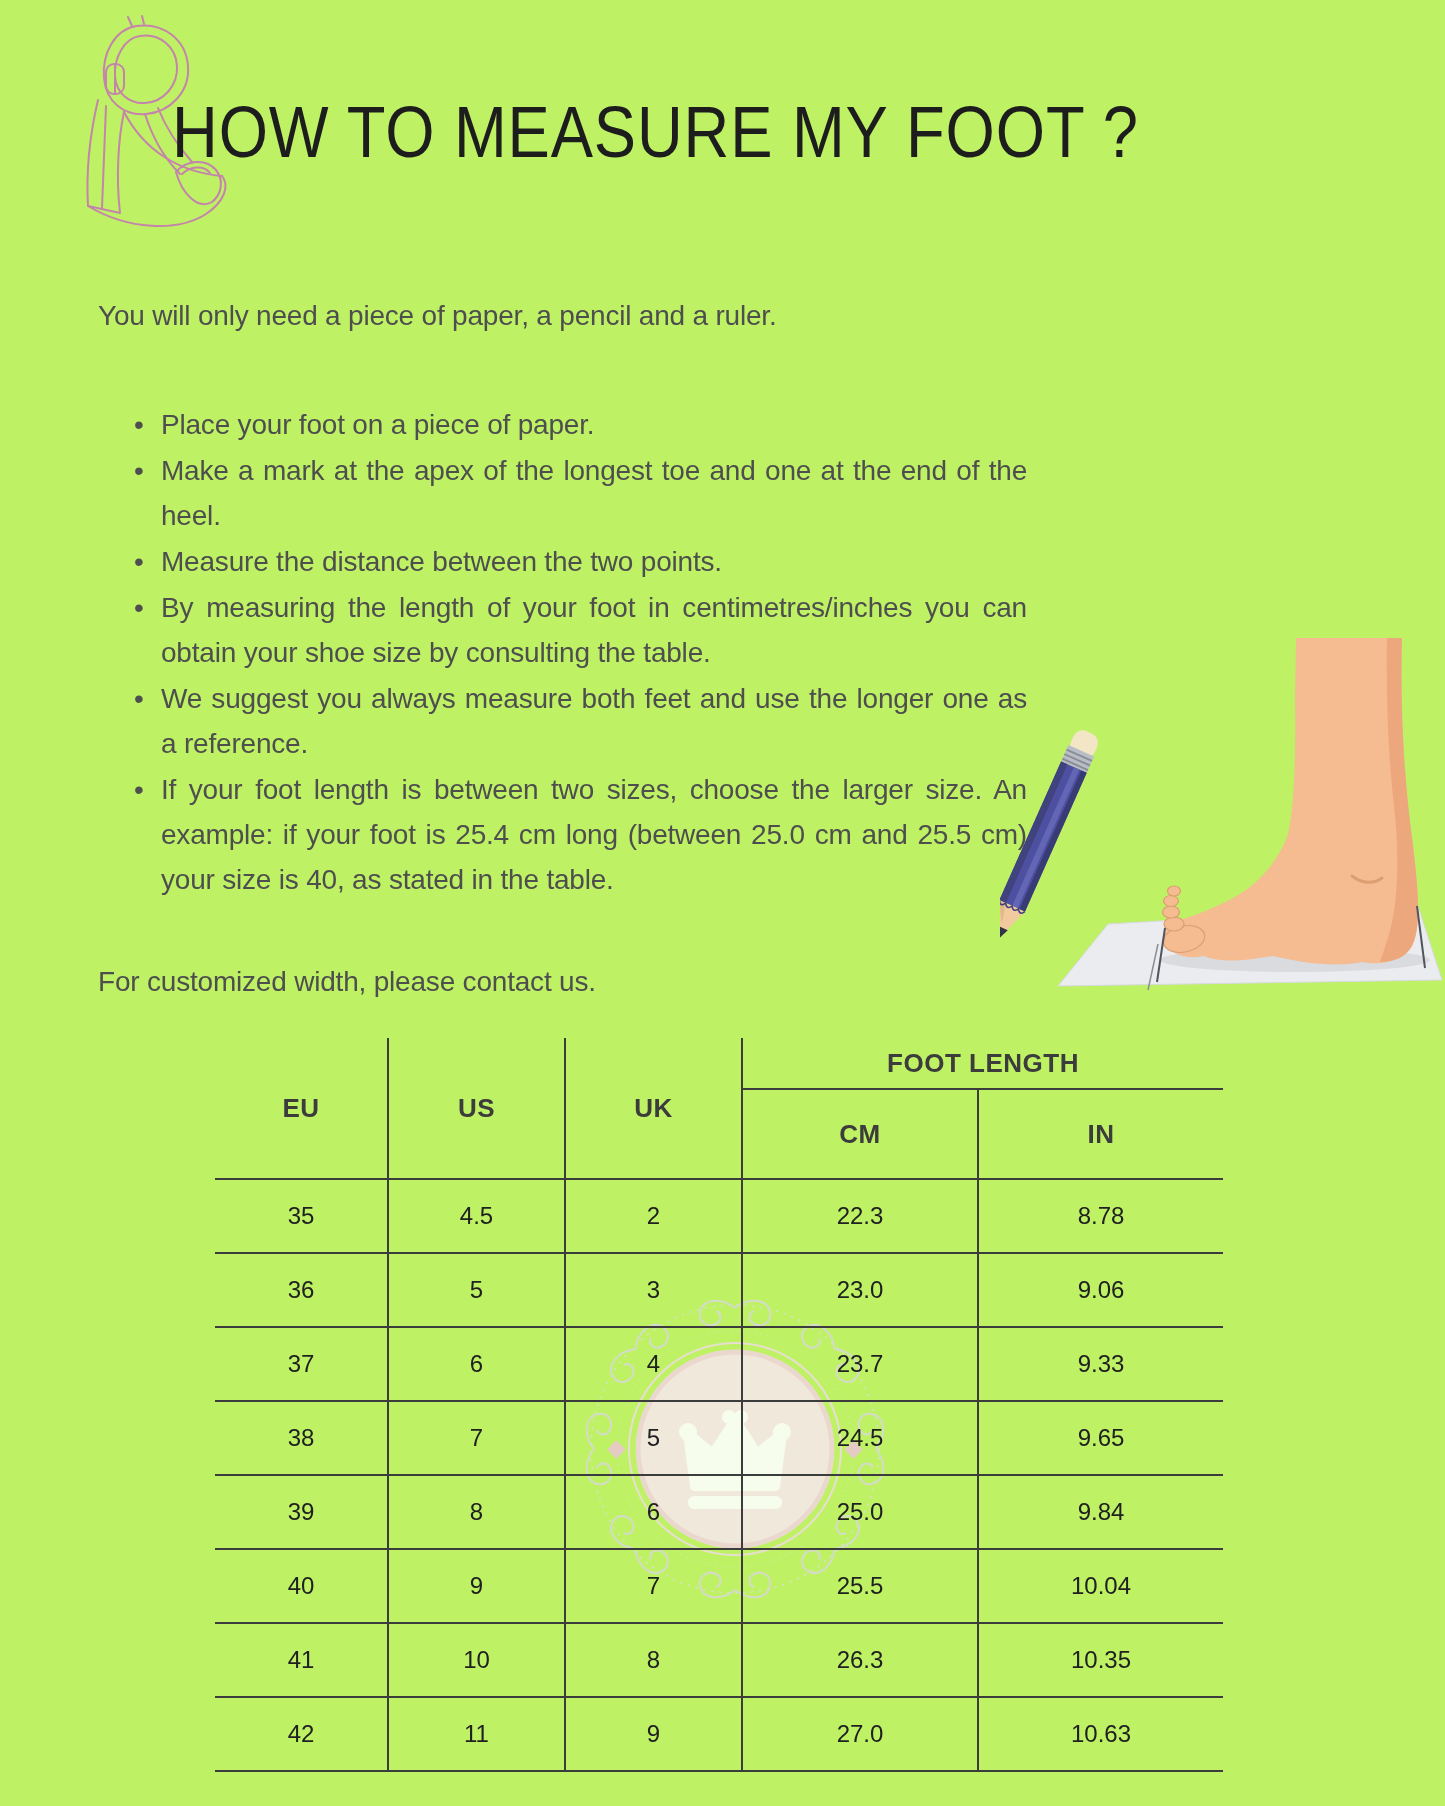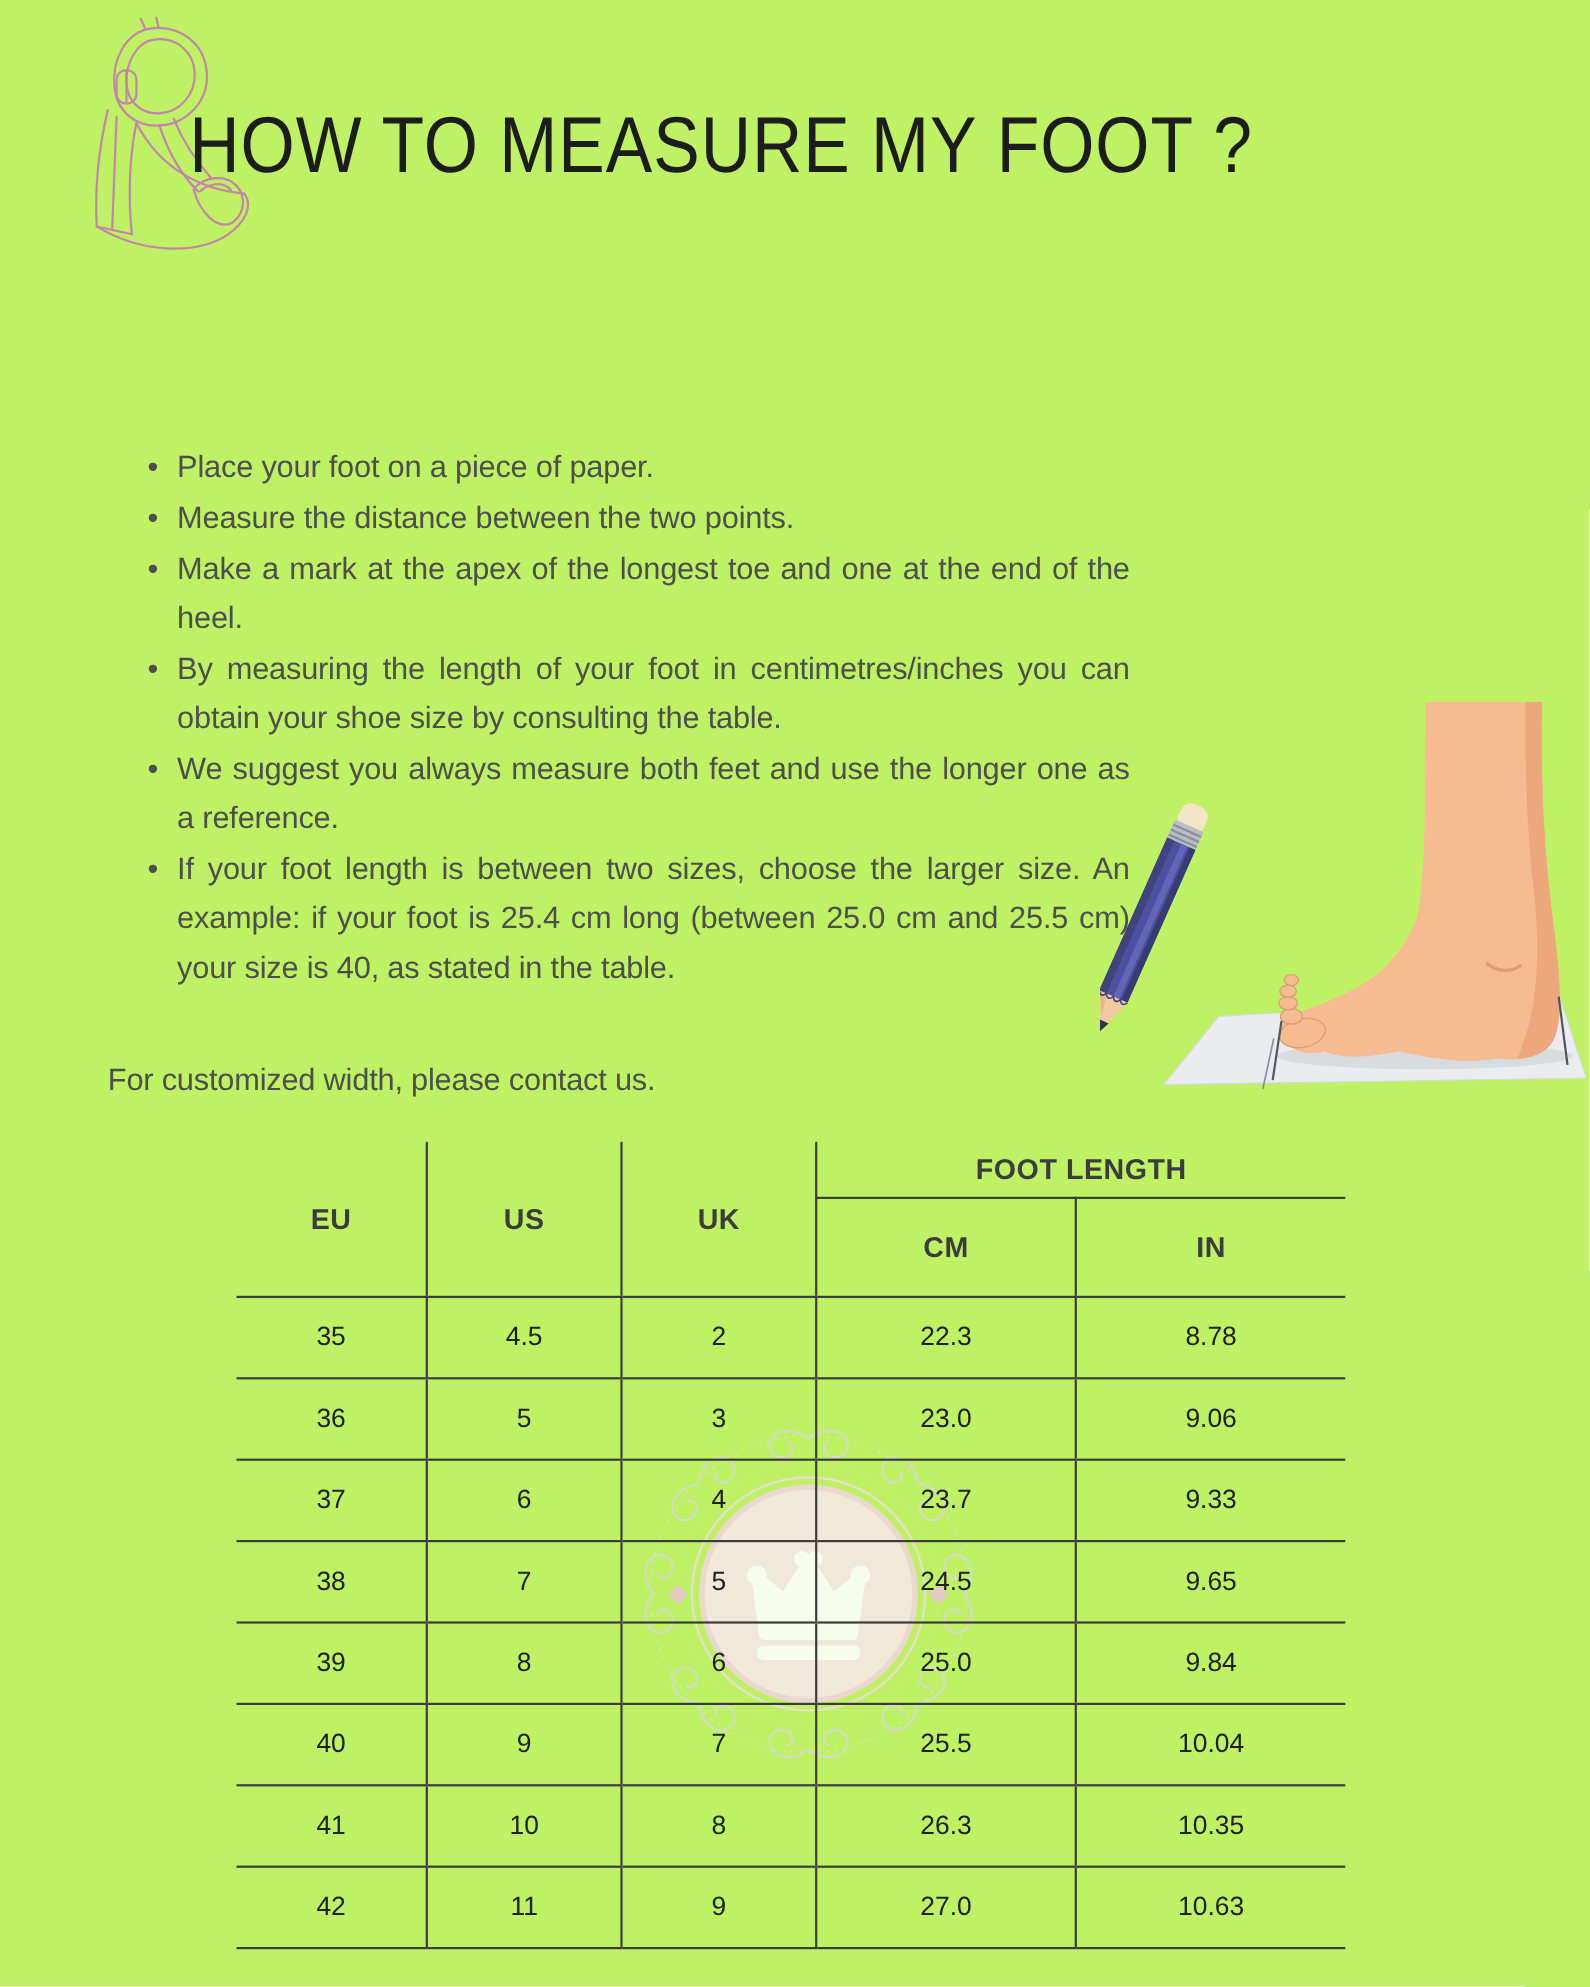"You will only need a" p.intro { html: none -> <p>You will only need a piece of paper, a pencil and a ruler.</p> }
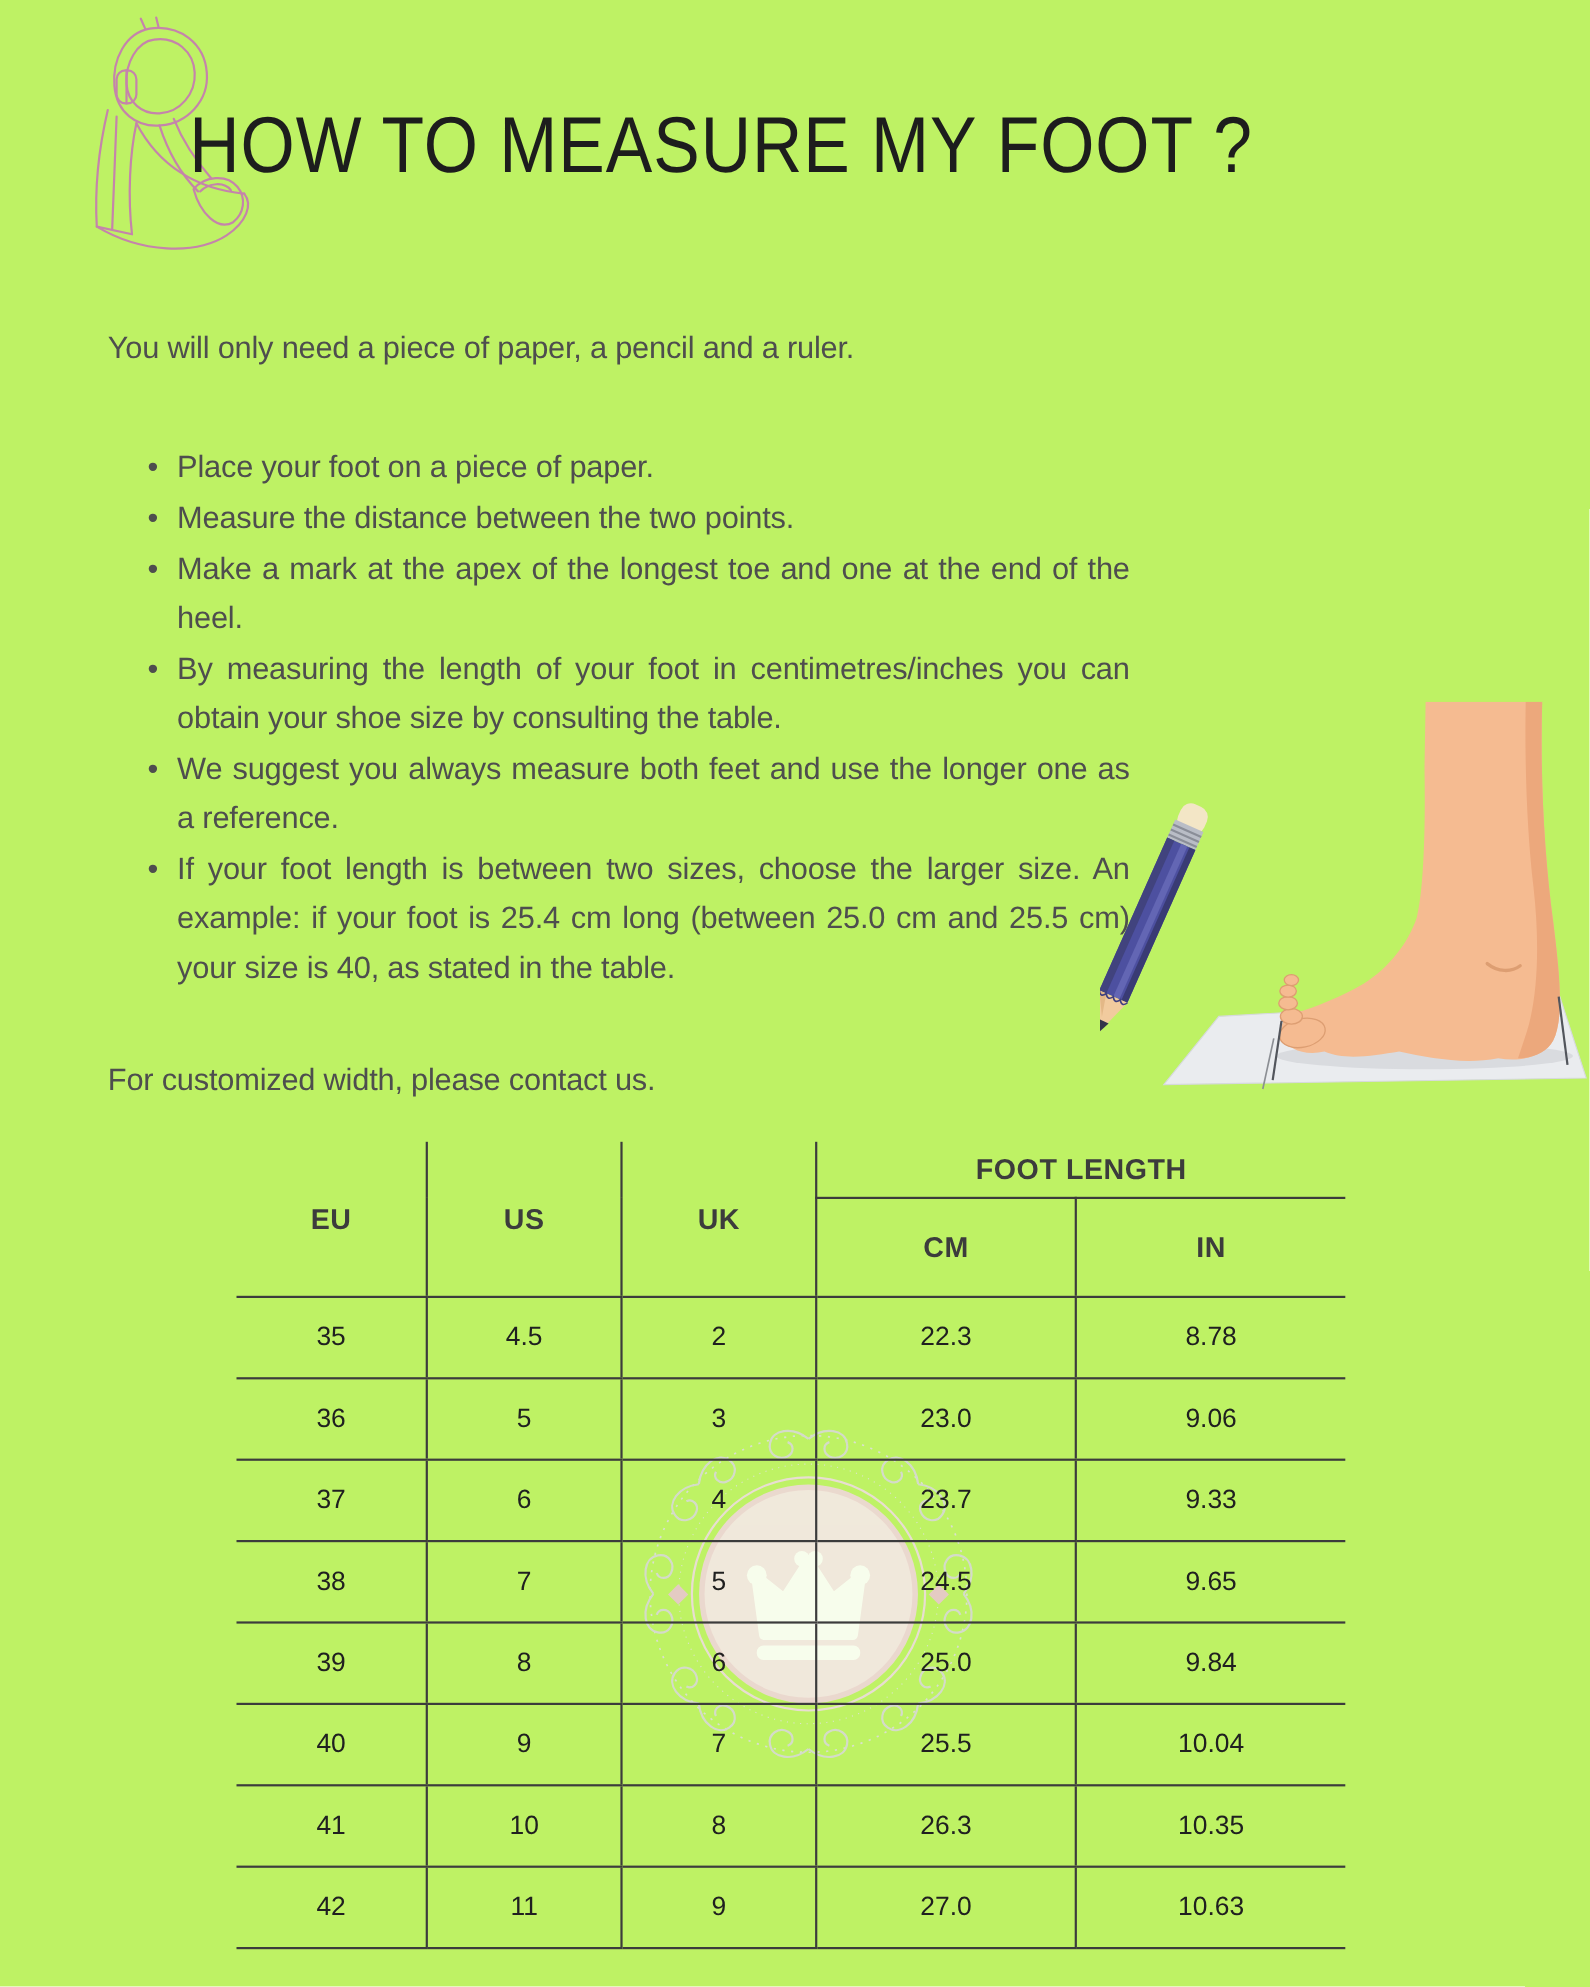"Measure the distance between the" li { order: before "Make a mark at the" -> after "Make a mark at the" }
